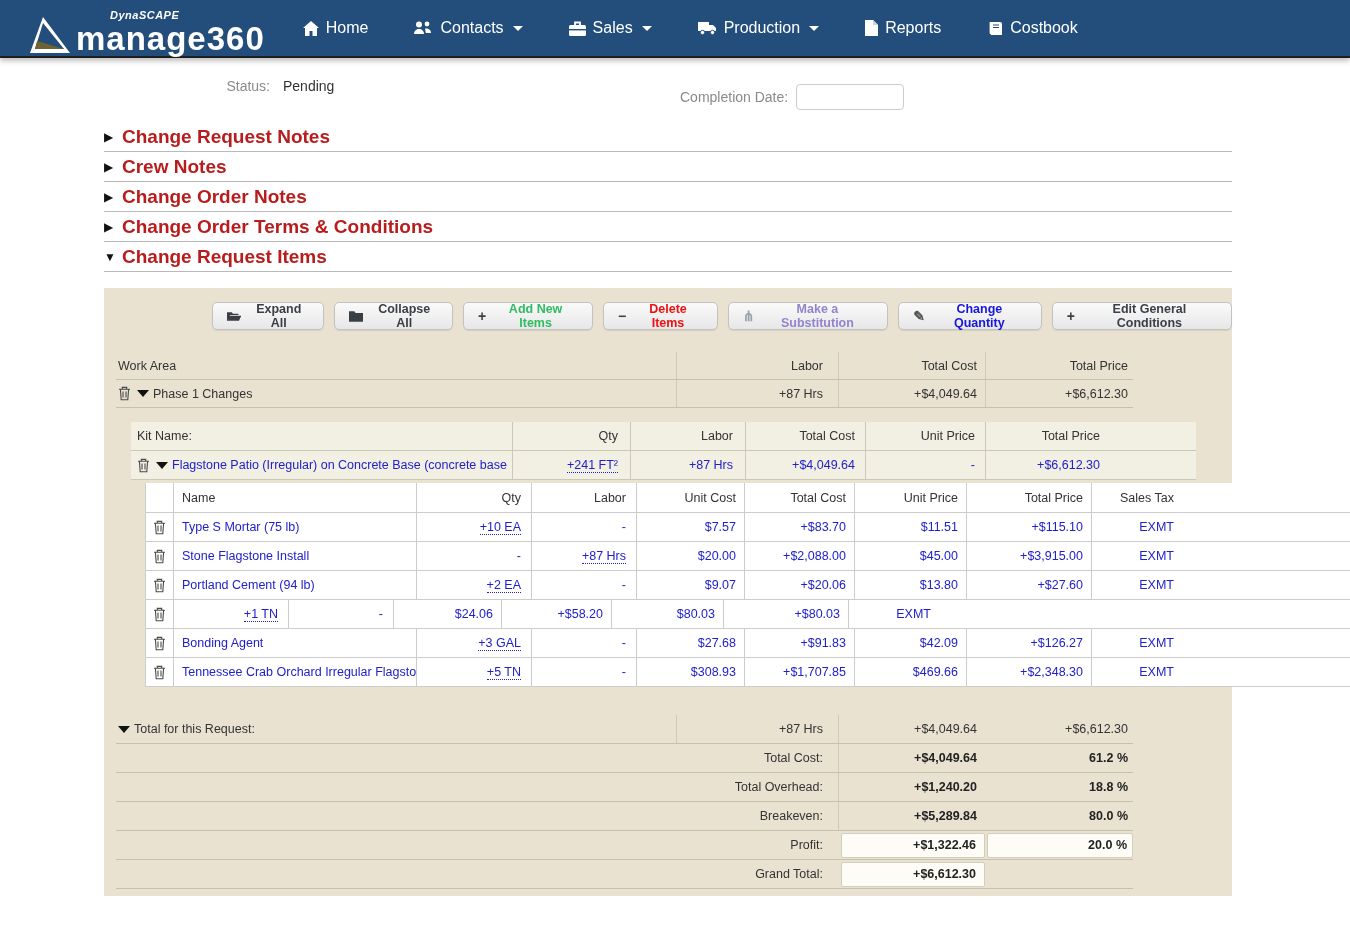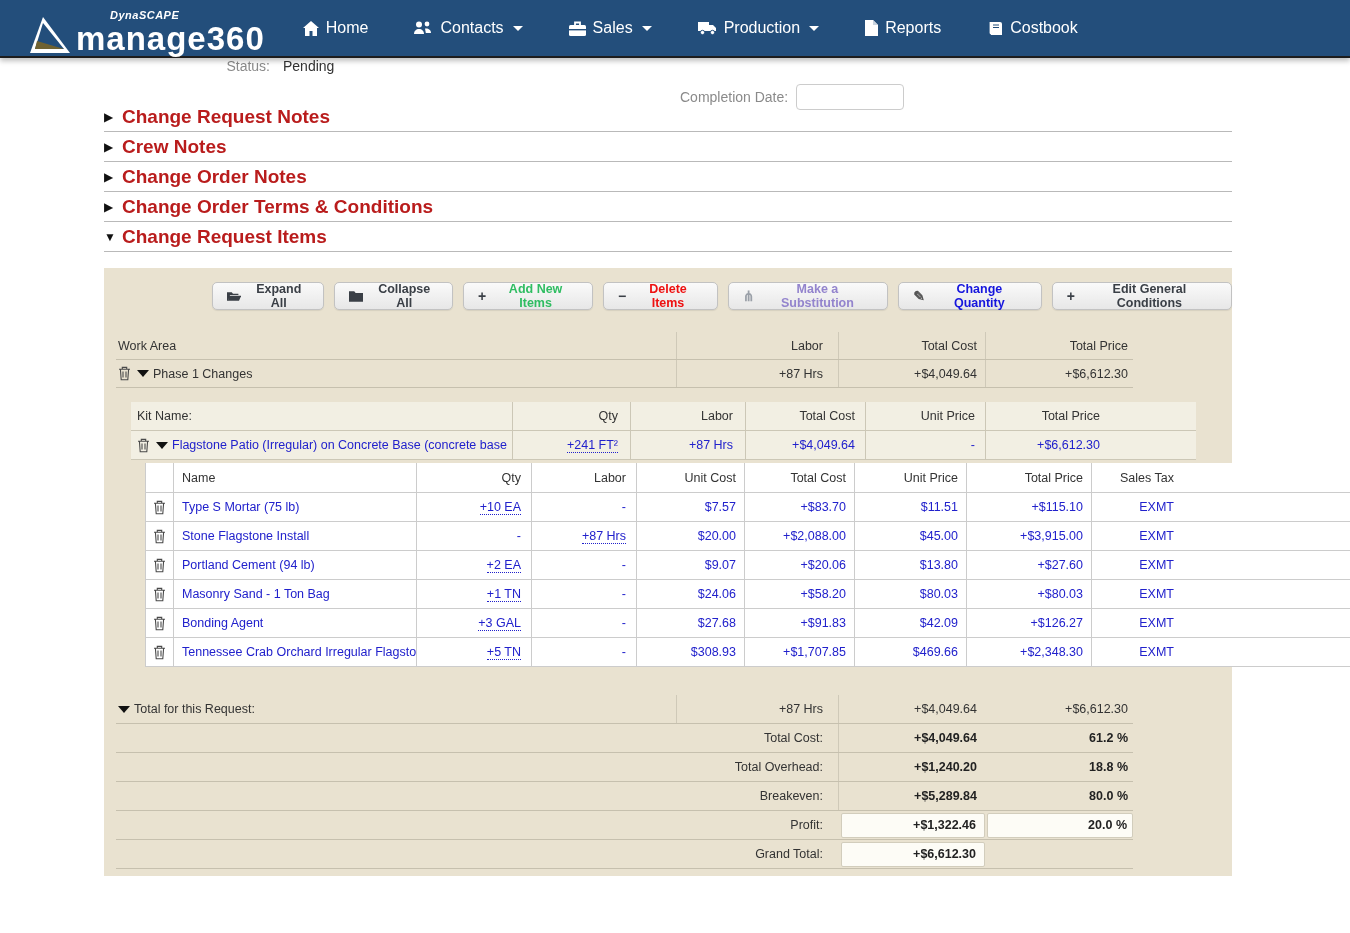"Status:" .page-head { padding-top: none -> 20px }
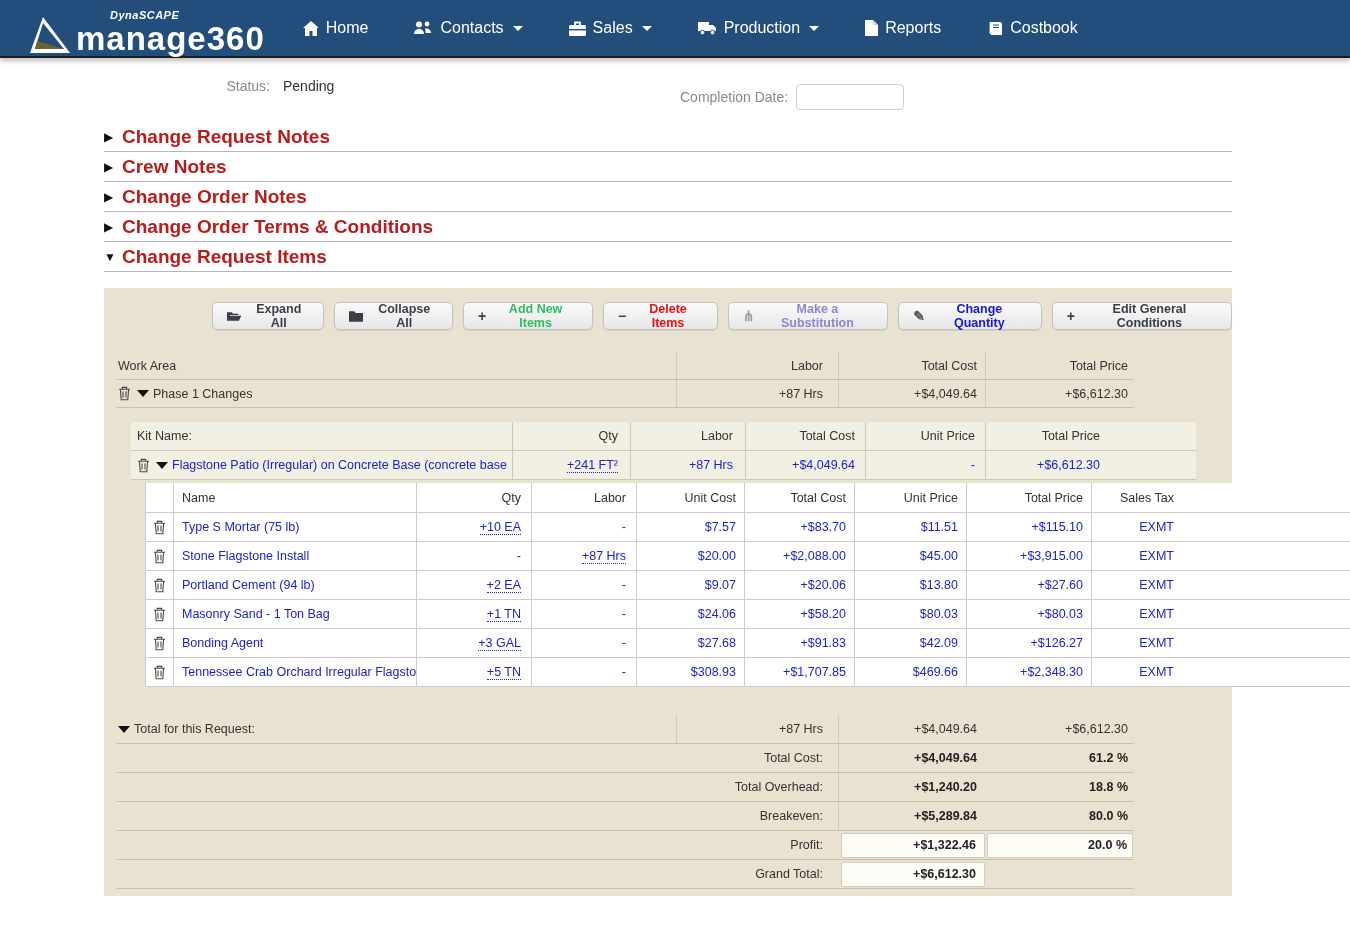"Masonry Sand - 1 Ton" div.cname { html: <div> <span>Masonry Sand - 1 Ton Bag</span> </div> -> none }
